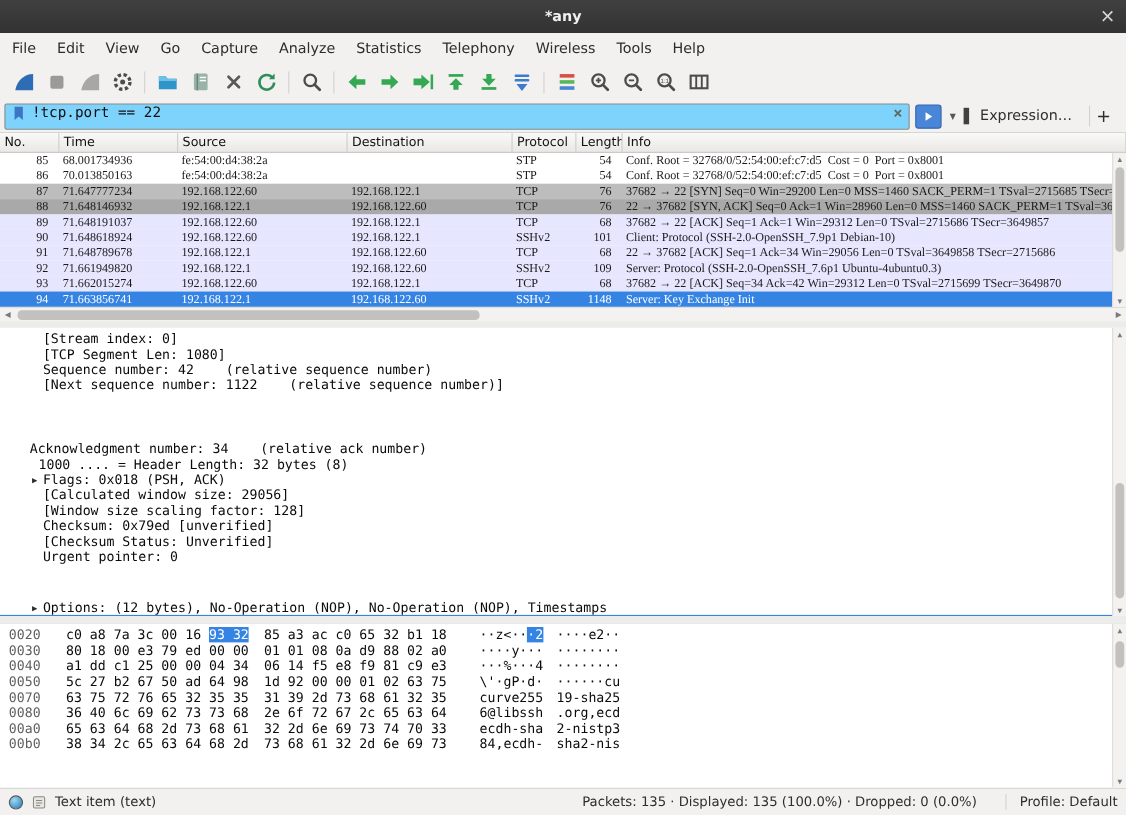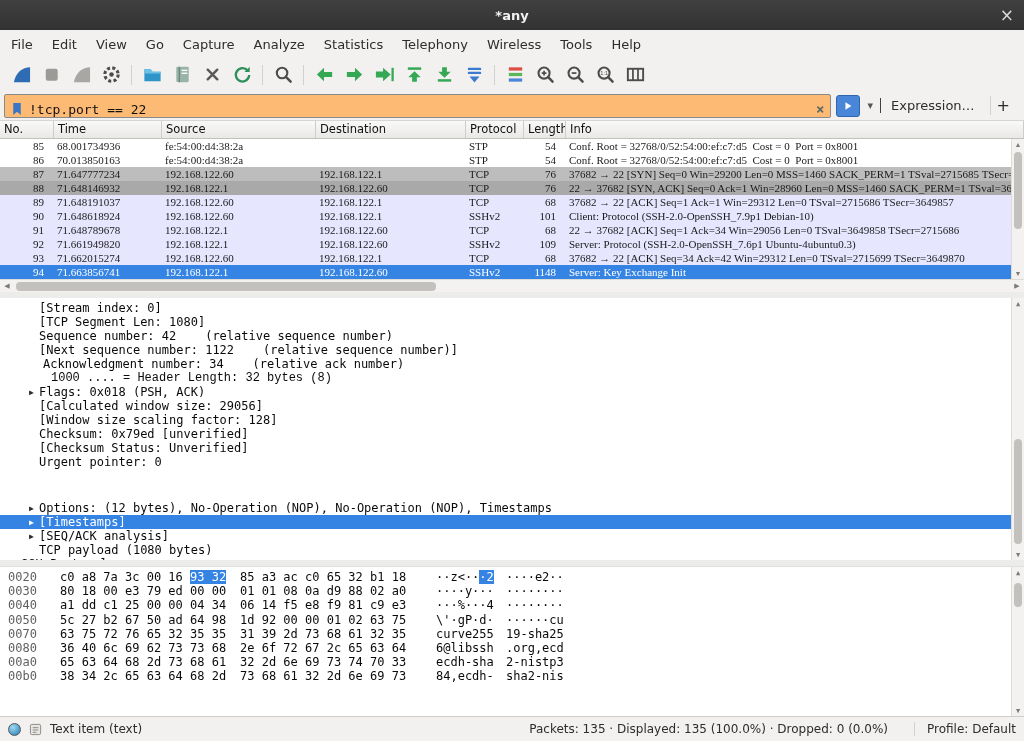"!tcp.port == 22" .filter-input { align-items: flex-end -> flex-start; background: #fdba74 -> #7dd3fc }
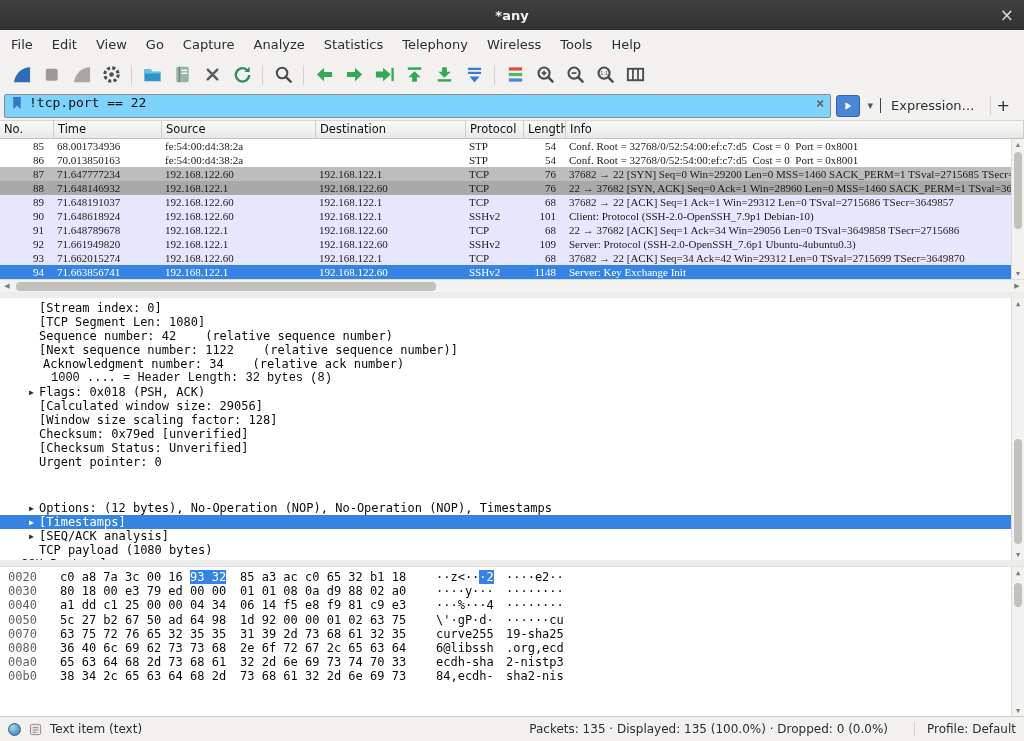"Expression…" .fexpr { border-left: 1px solid #404040 -> 5px solid #404040 }
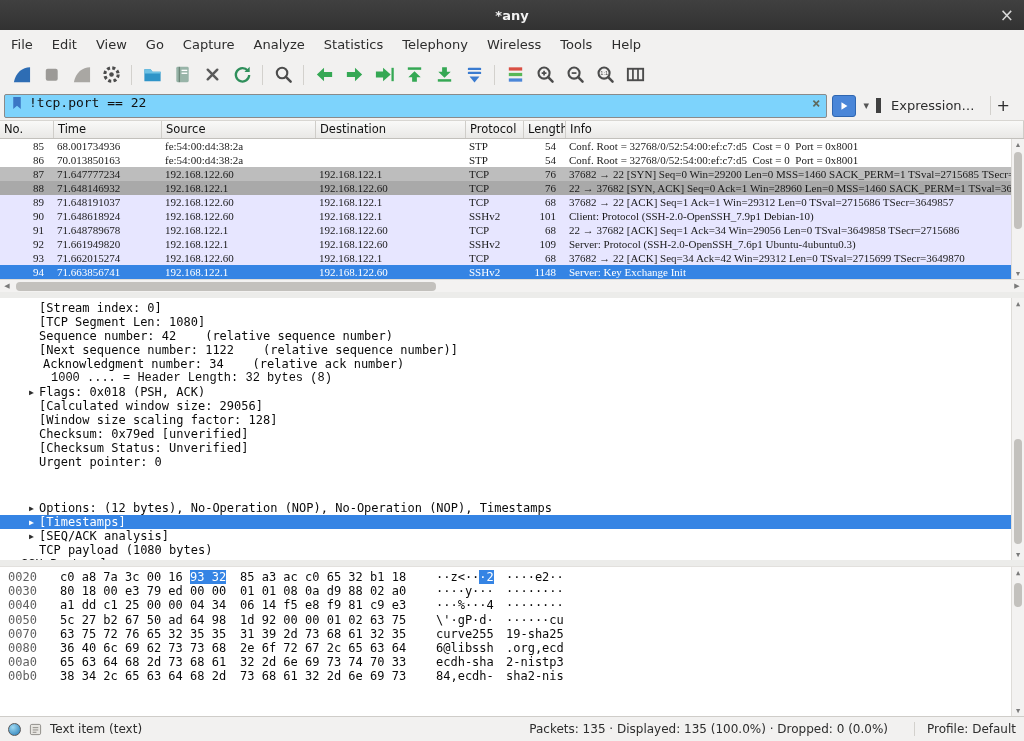"Acknowledgment number: 34 (relative ack" div.detail-line { margin-top: none -> 44px; padding-left: 28px -> 12px }
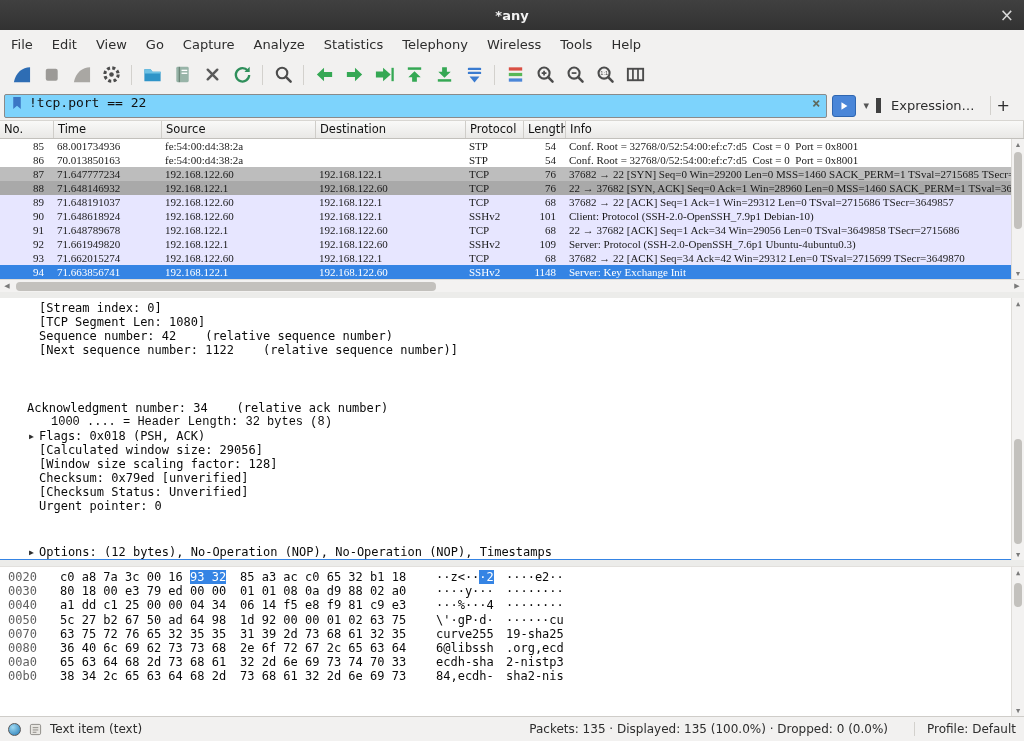"1000 .... = Header Length:" div.detail-line { font-family: Liberation Mono, monospace -> none; padding-left: 36px -> 20px }
